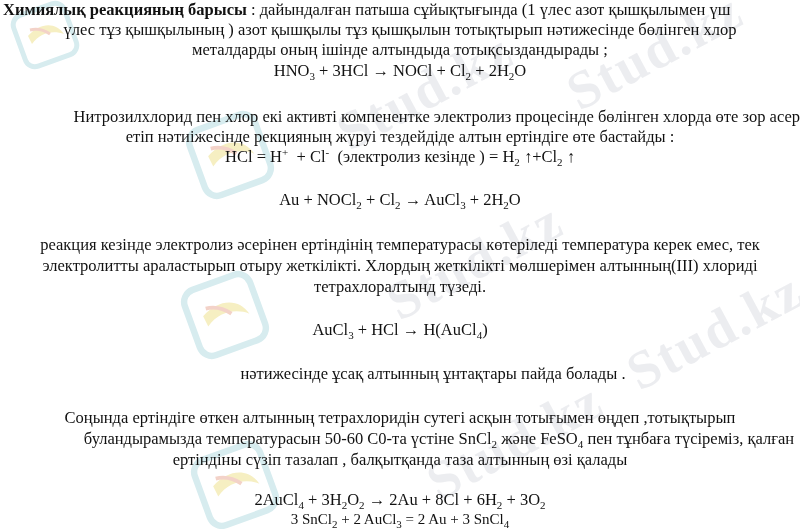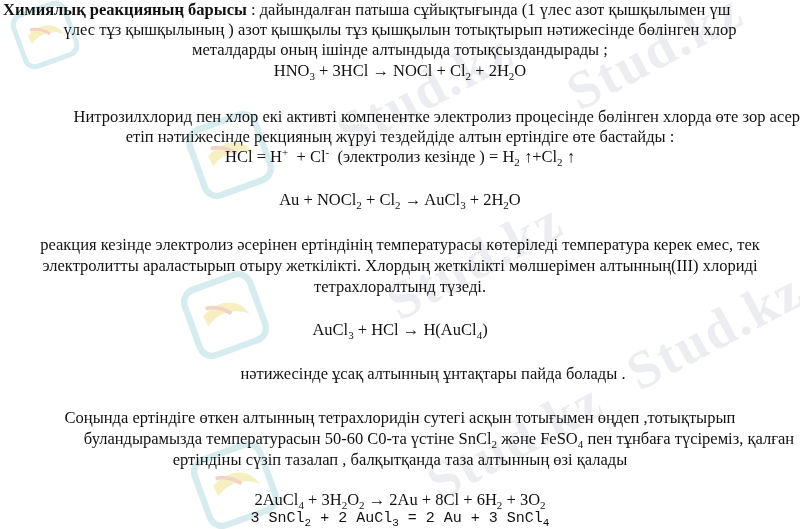"3 SnCl2 + 2 AuCl3" .sans { font-family: Liberation Mono, monospace -> Liberation Serif, serif }
